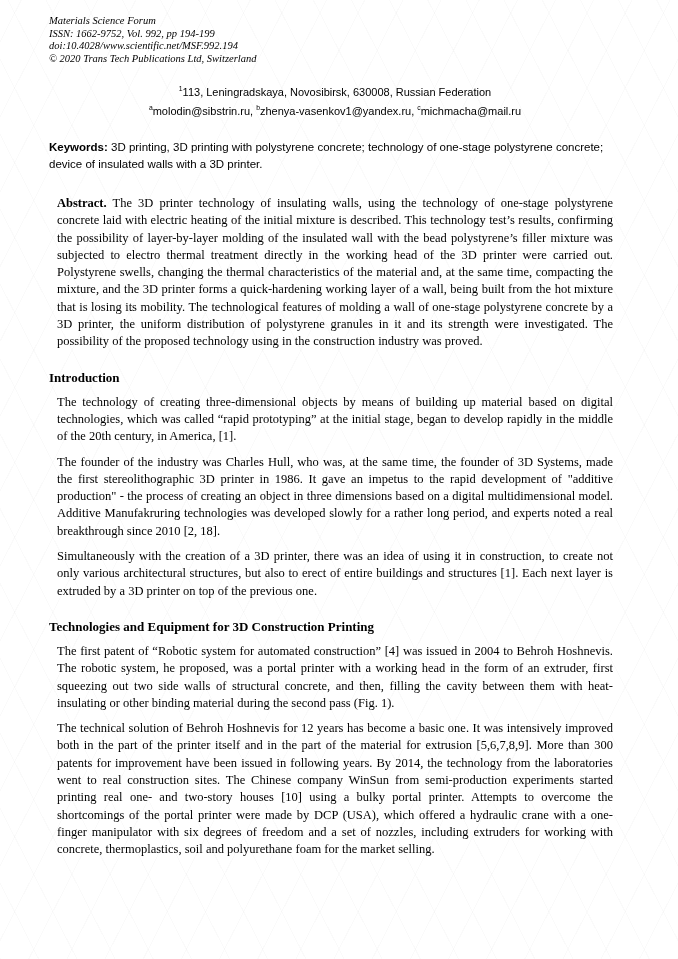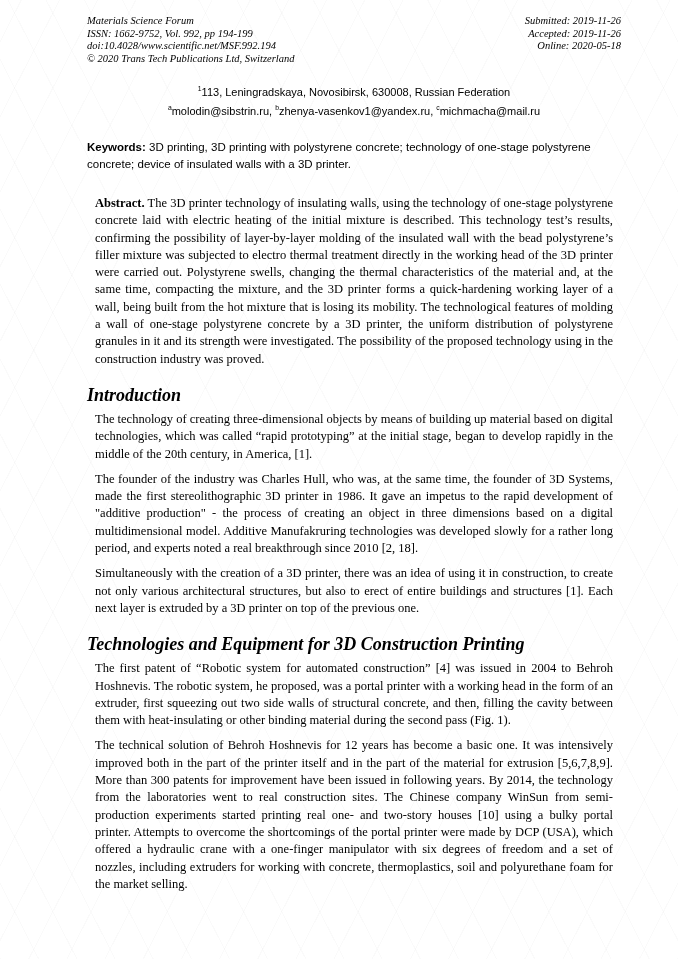"Materials Science Forum" .page { padding: 15px 57px 0 87px -> 15px 57px 0 49px }
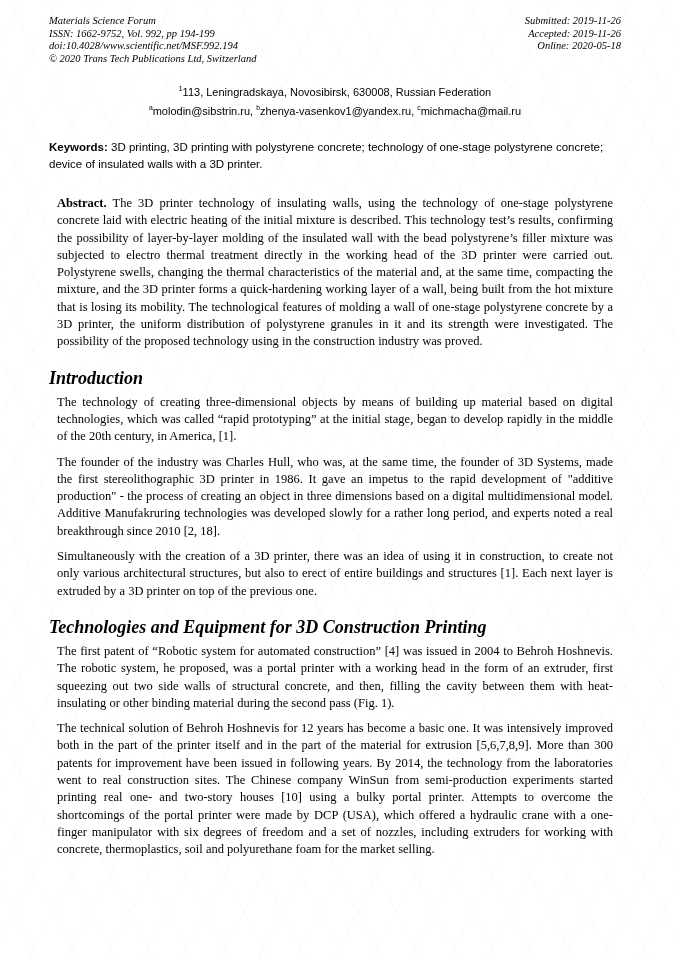"Submitted: 2019-11-26" div.mast-right { html: <div> <div>Submitted: 2019-11-26</div> <div>Accepted: 2019-11-26</div> <div>Online: 2020-05-18</div> </div> -> none }
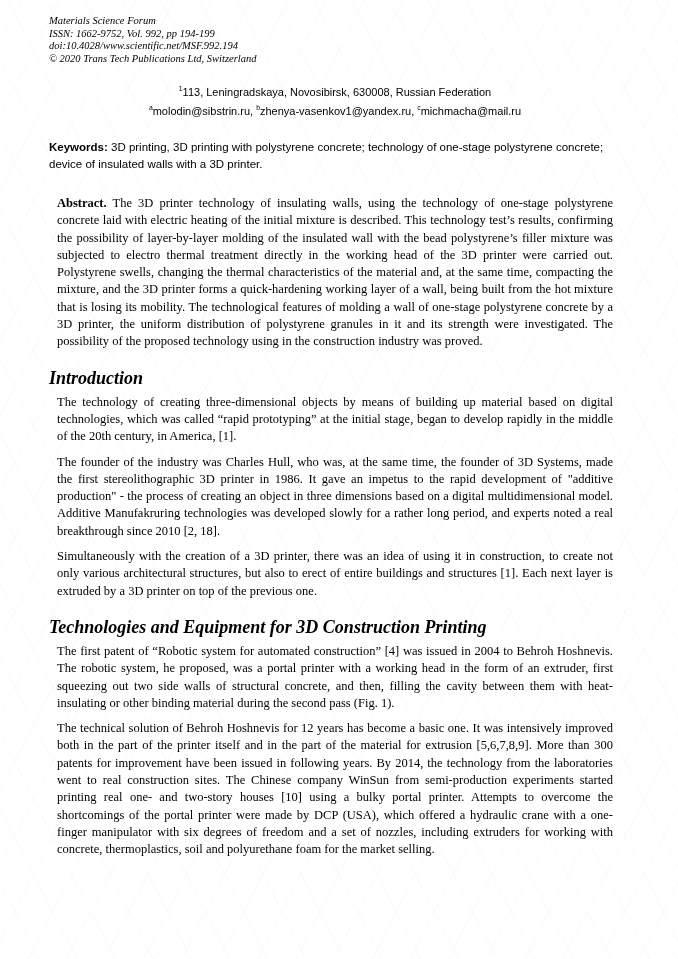"Introduction" .sec-heading { font-size: 18px -> 13px; font-style: italic -> none }
